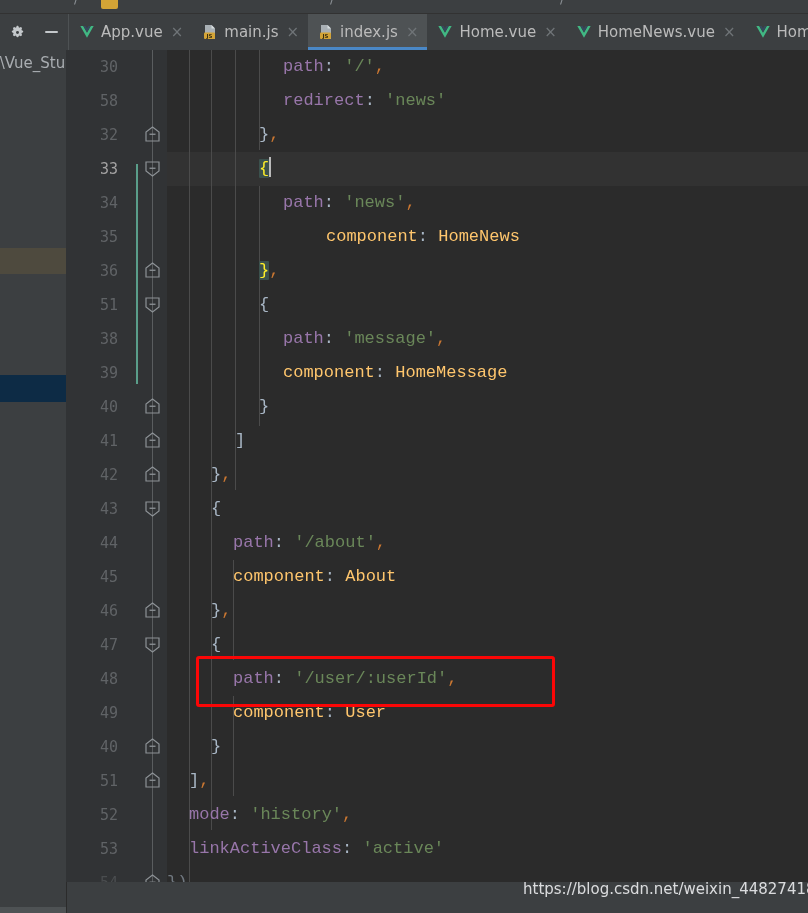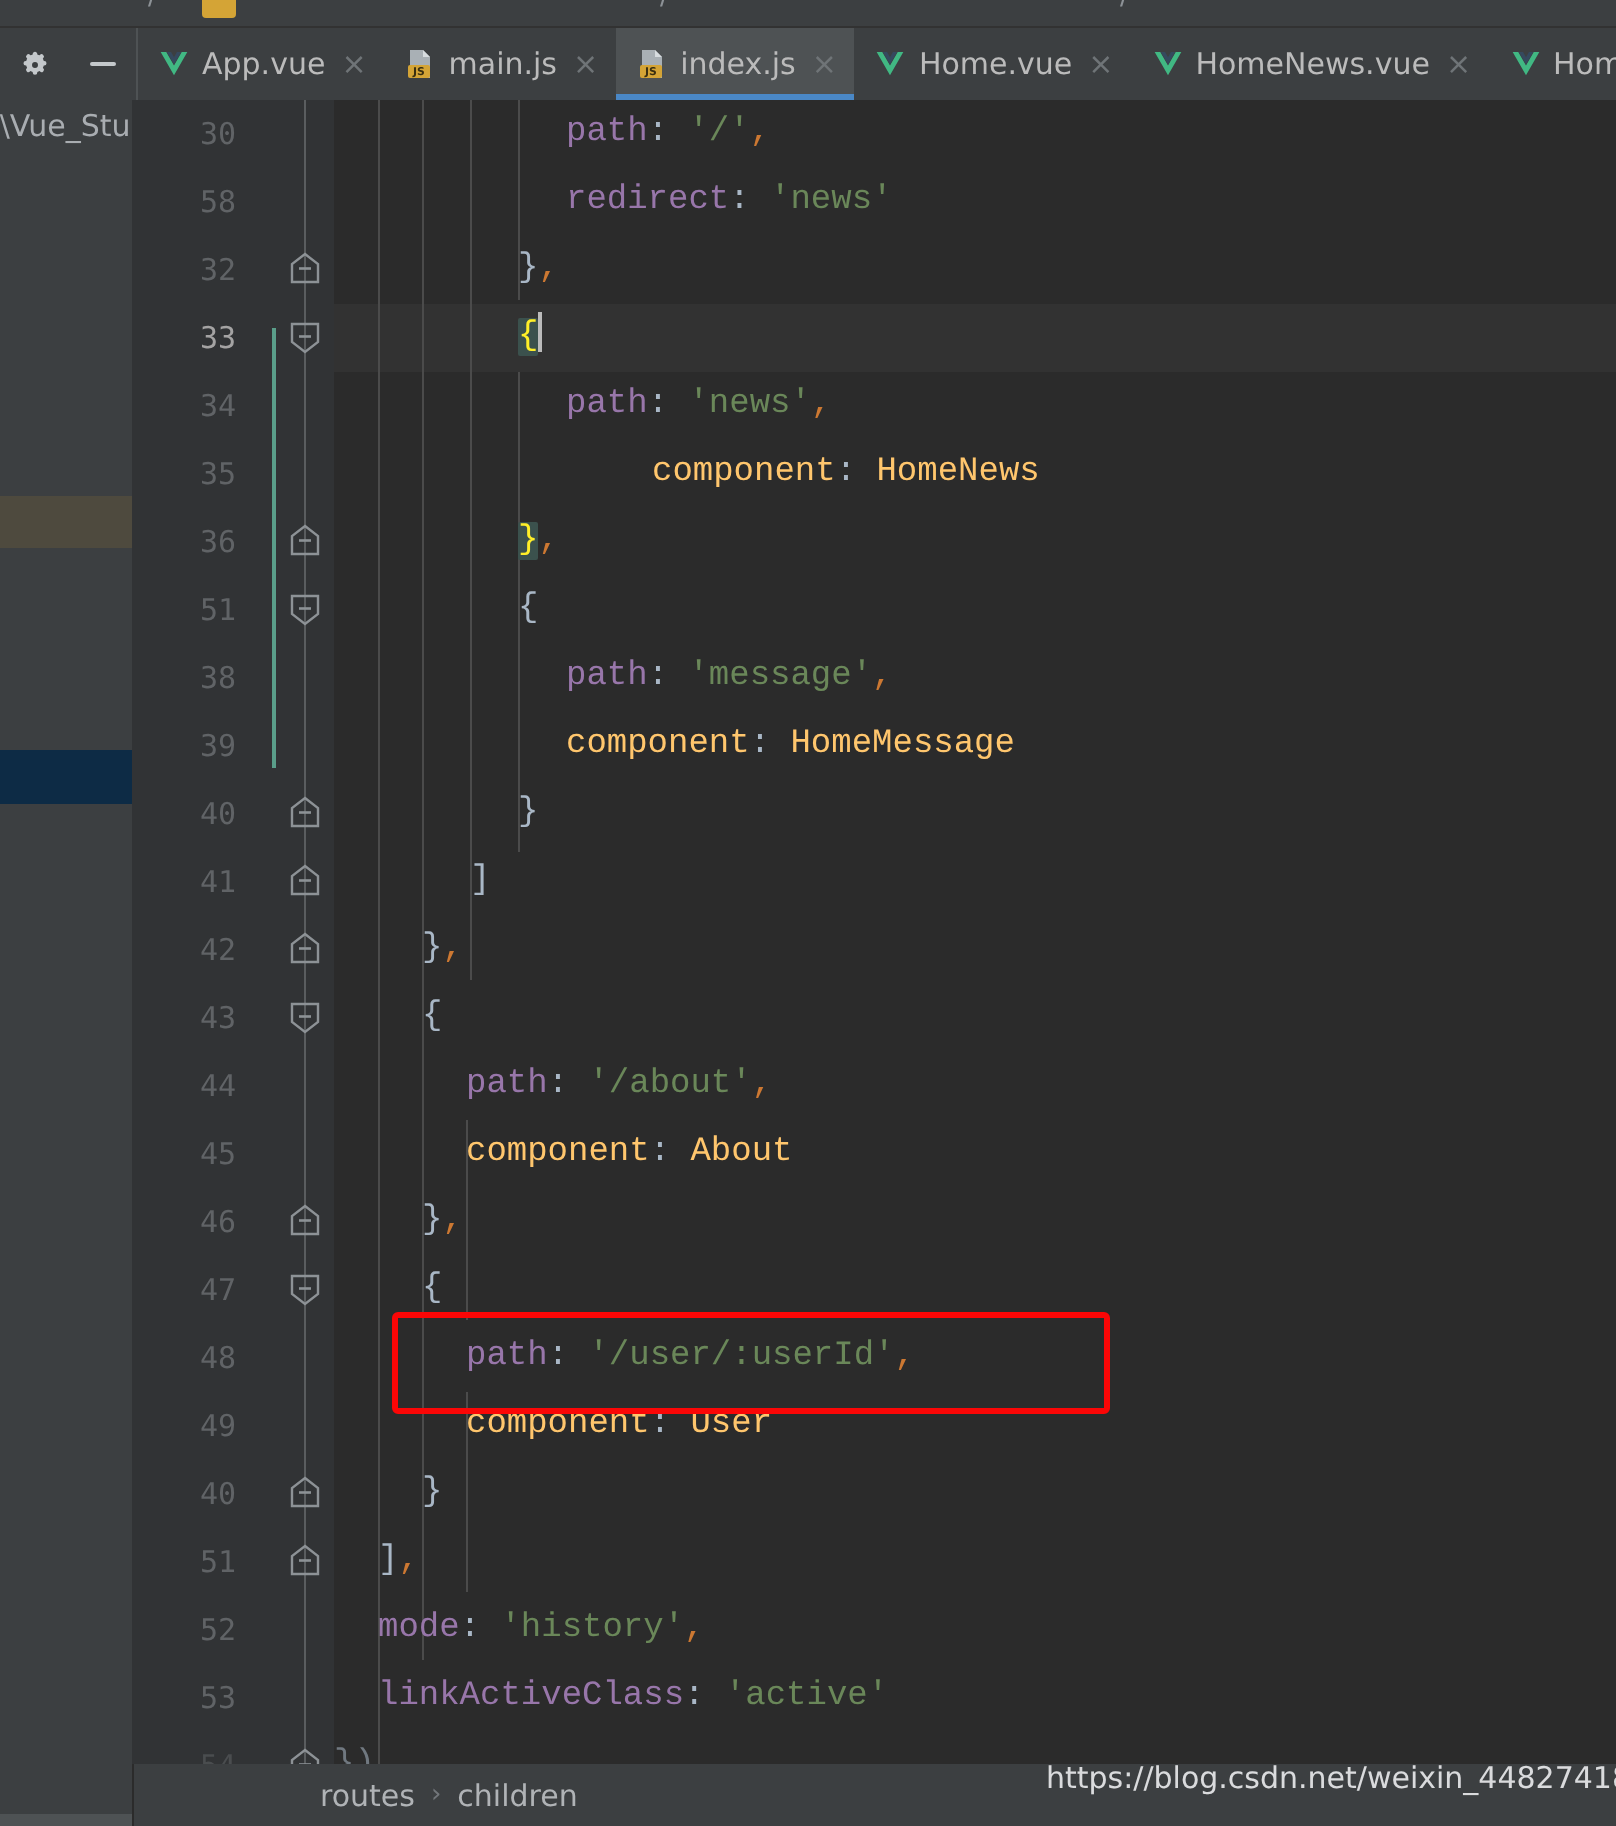"routes" div.breadcrumbs { html: <div> <span>routes</span> <span>›</span> <span>children</span> </div> -> none }
